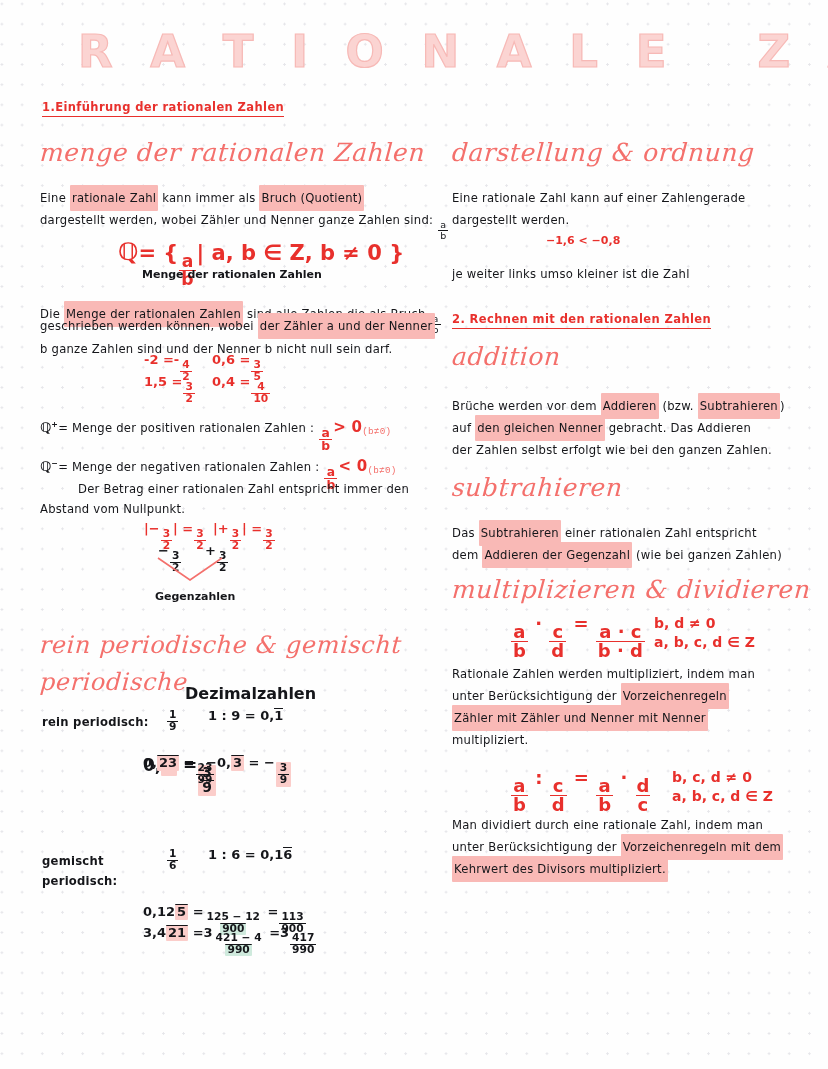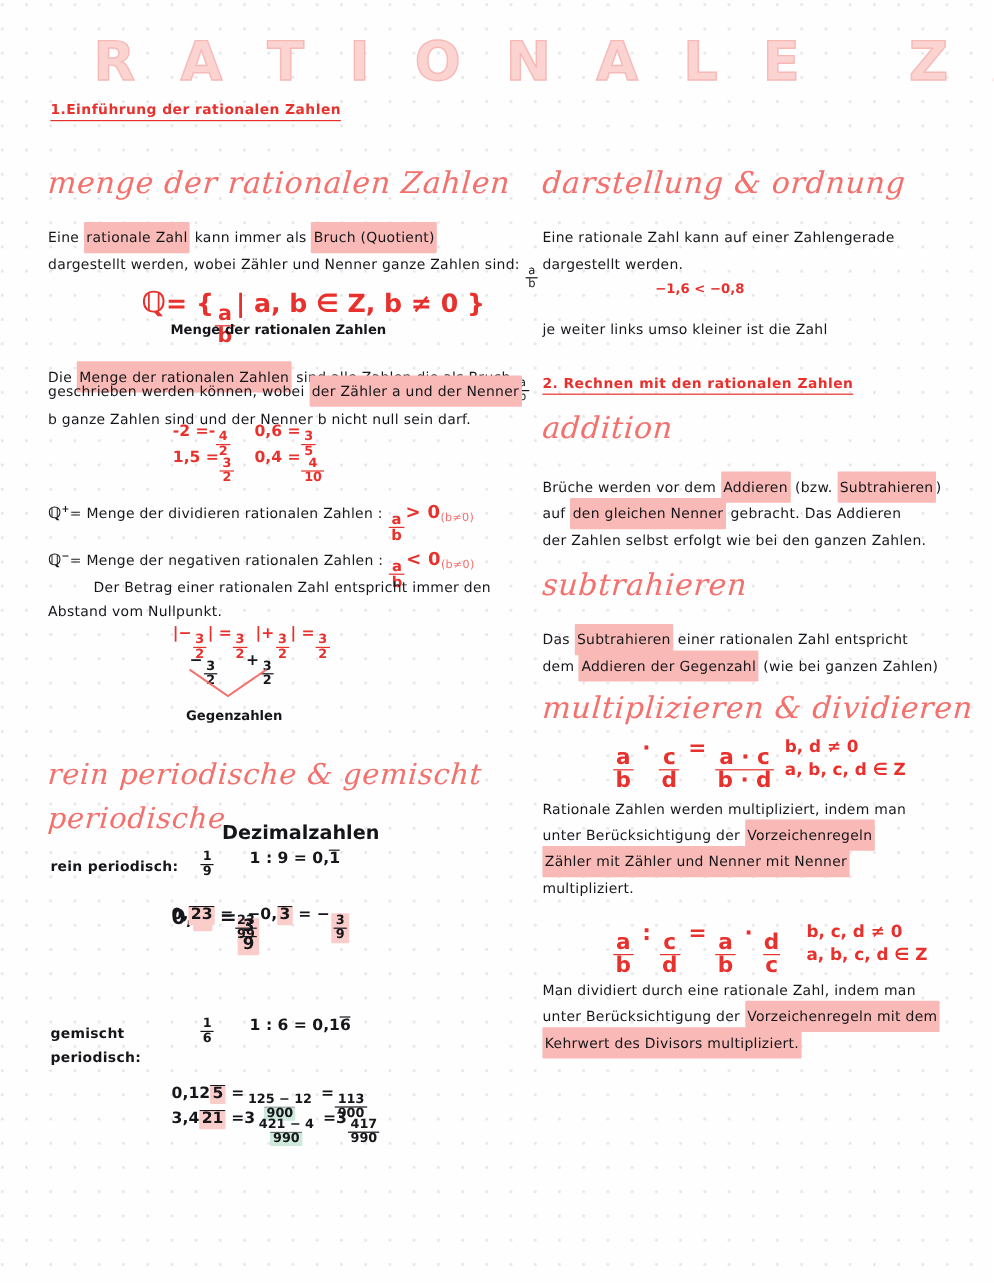"1.Einführung der rationalen Zahlen" div.chapter { top: 84px -> 100px }
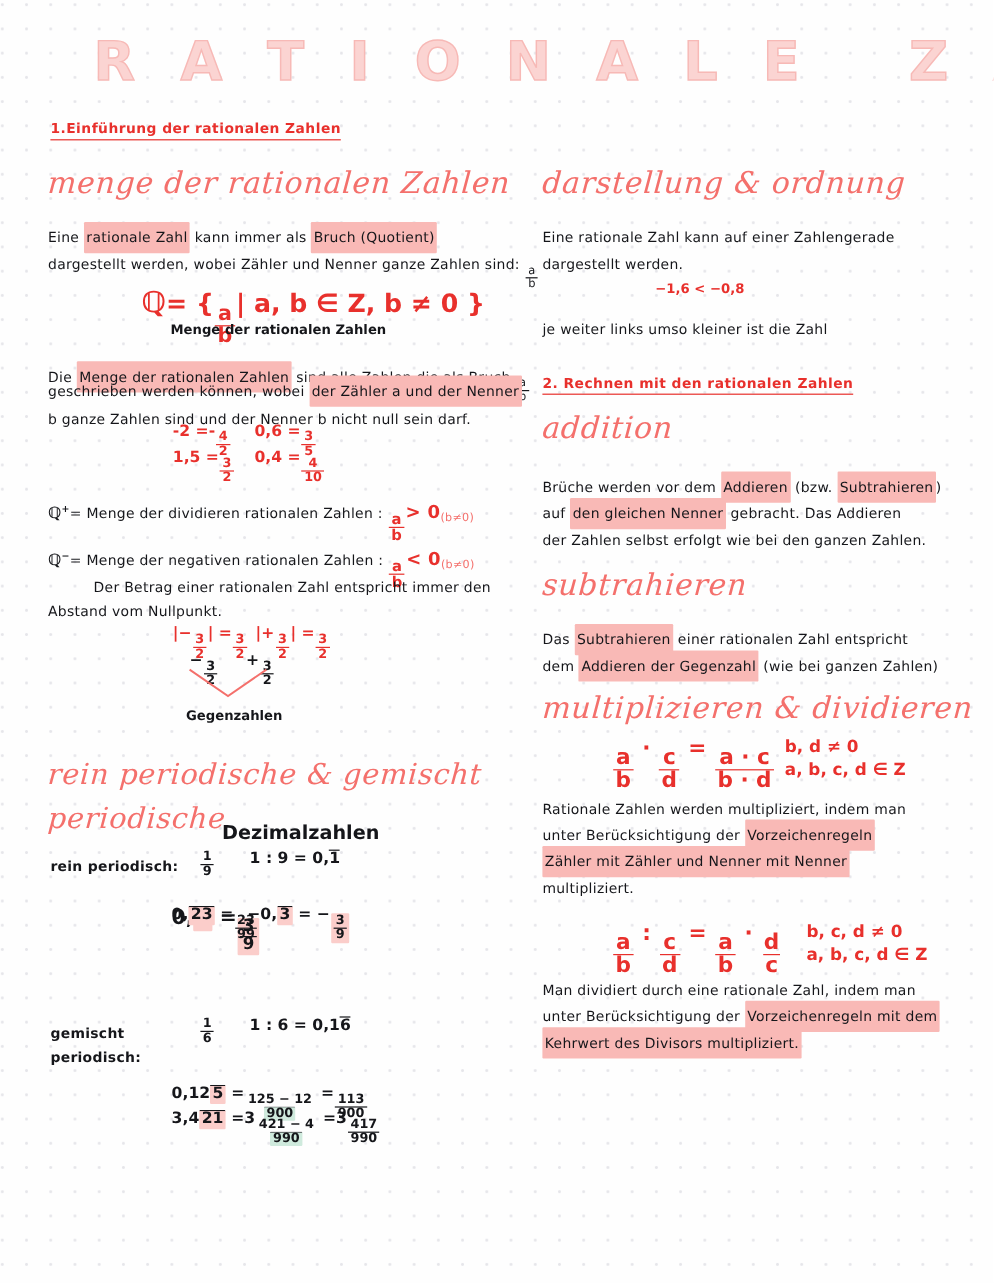"= Menge der dividieren rationalen" span { text: dividieren -> positiven }
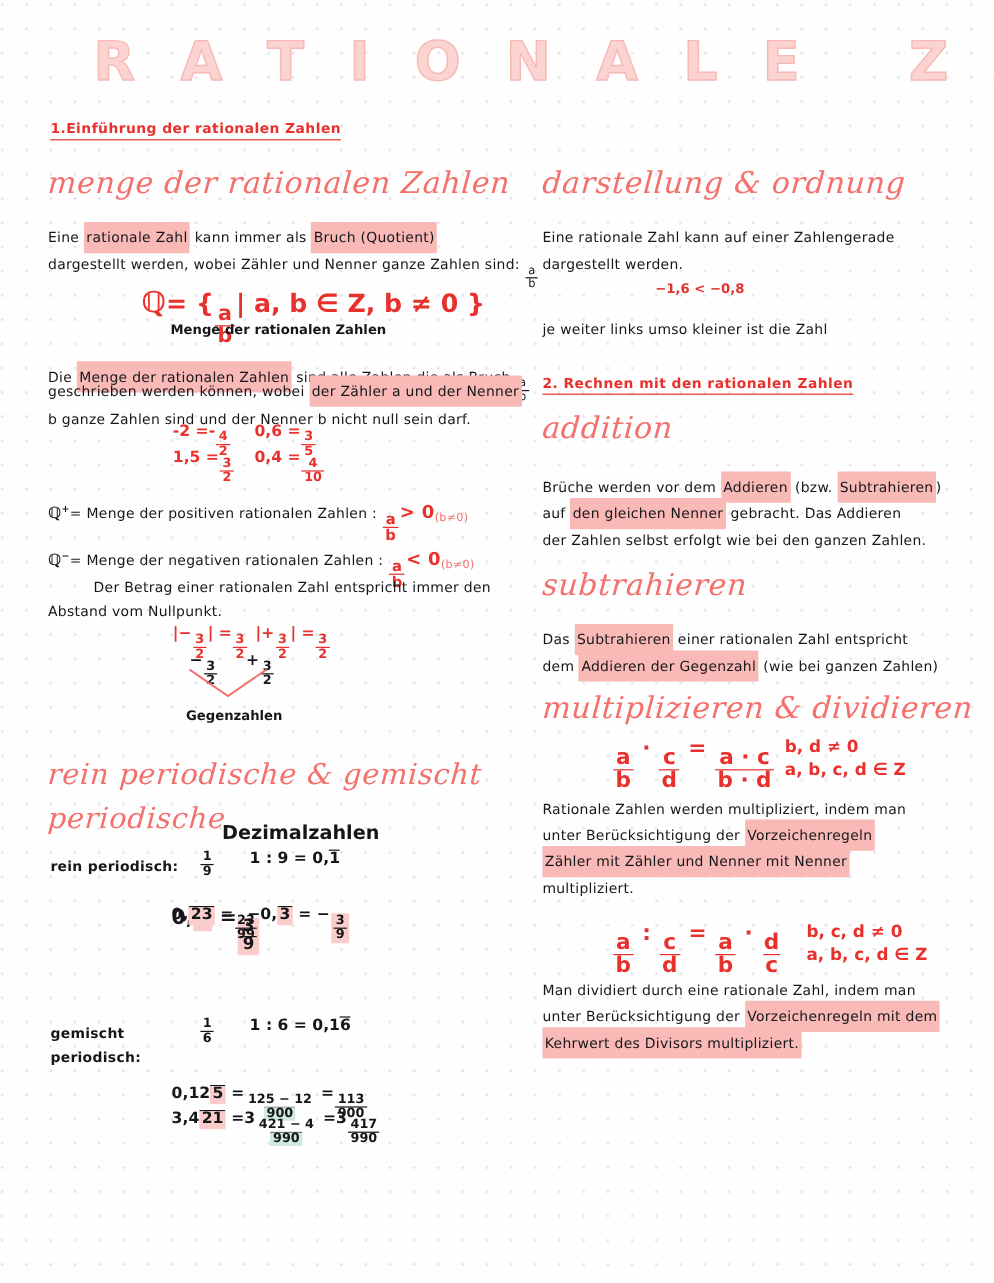"(b≠0)" .sub-note { font-family: none -> Liberation Mono, monospace }
